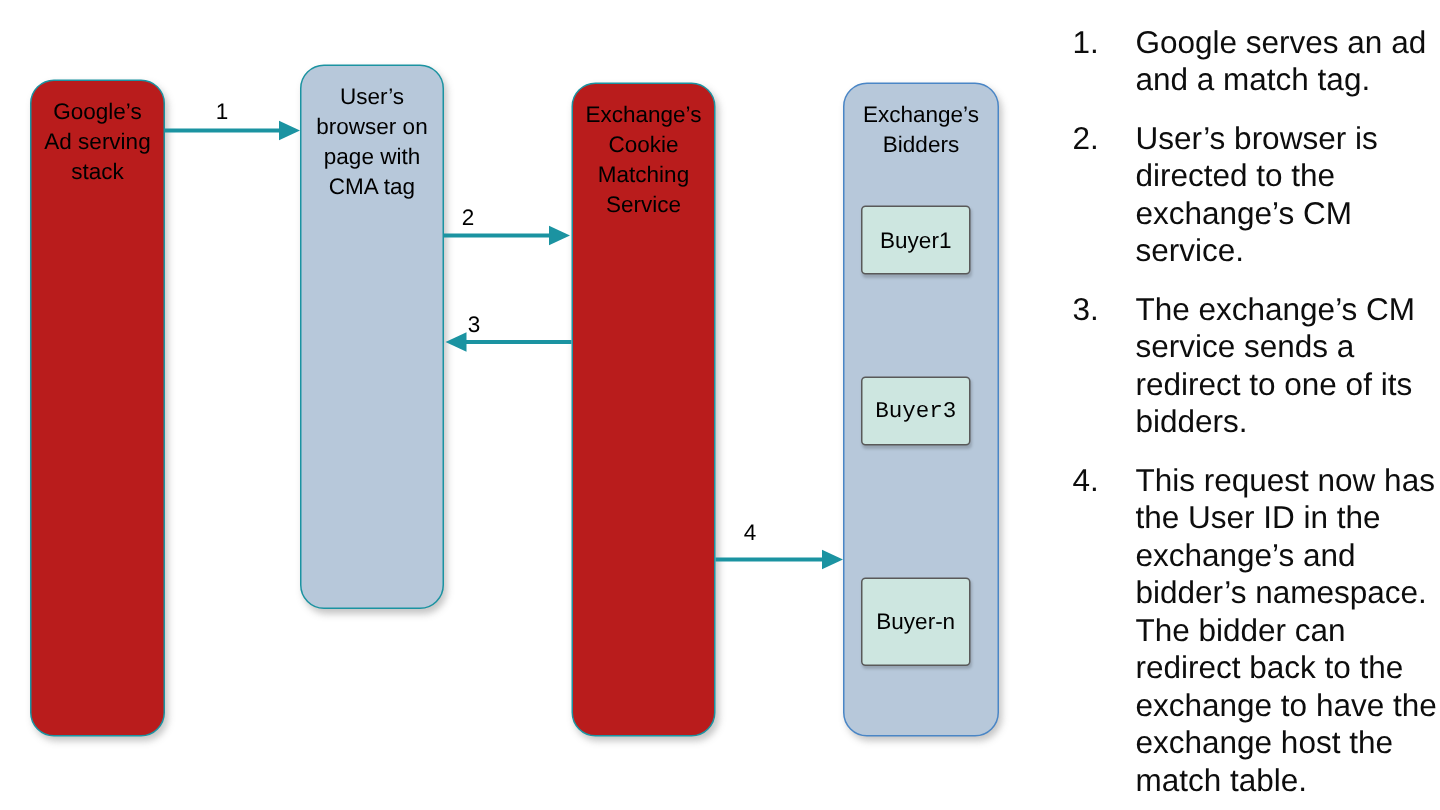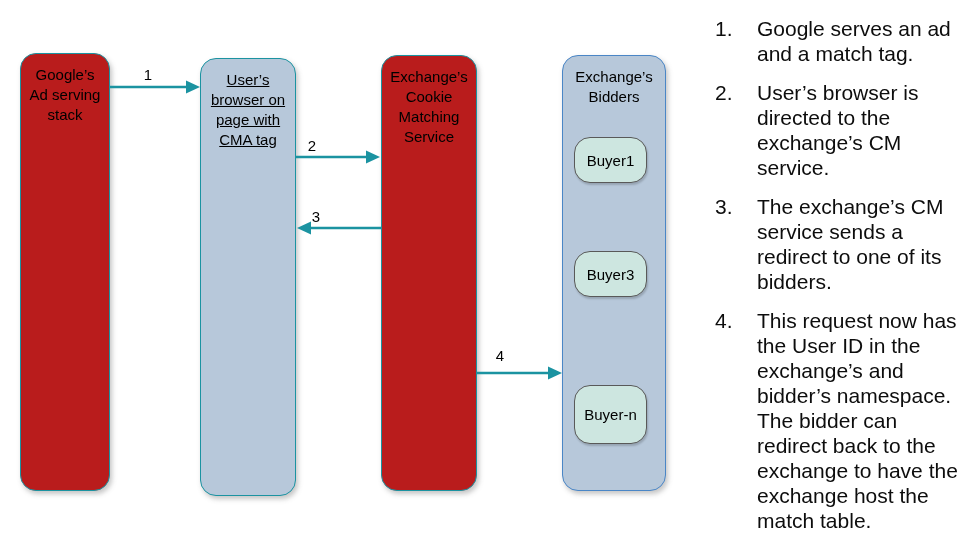"User’s" div.node { height: 438px -> 363px; text-decoration: underline -> none; top: 58px -> 43px }
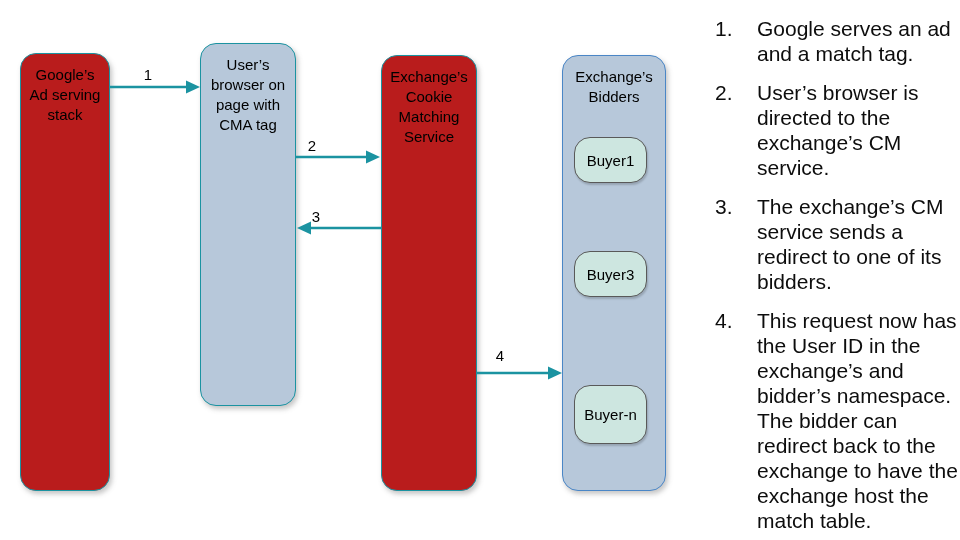"Buyer1" .buyer { border-radius: 16px -> 3px }
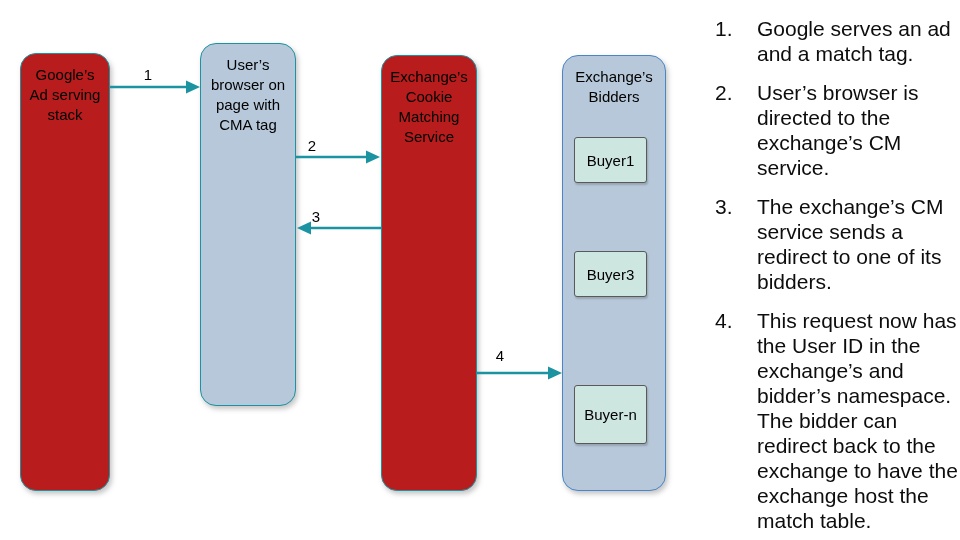"Buyer3" div.buyer { font-family: none -> Liberation Mono, monospace }
